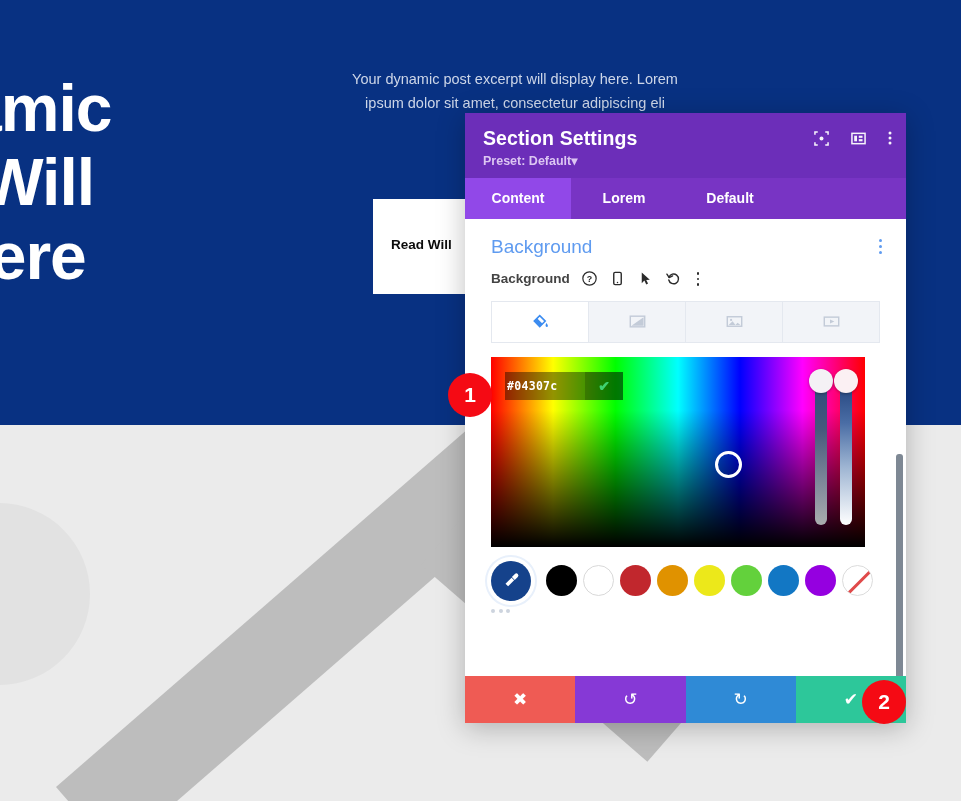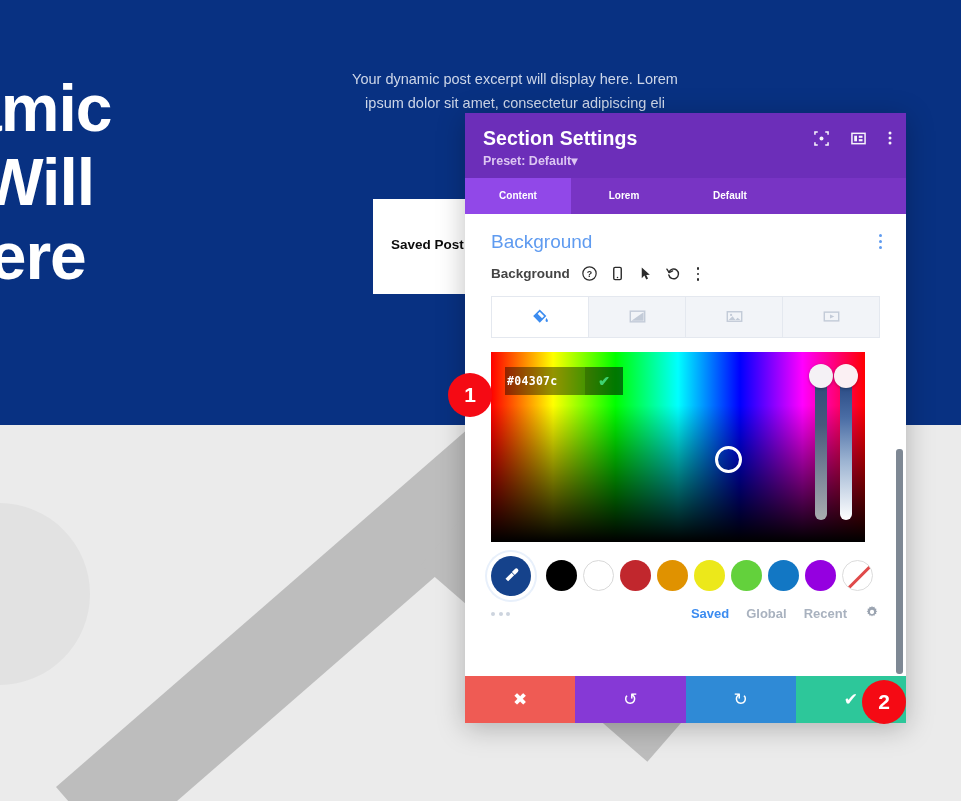"Content" .tab { font-size: 10px -> 14px }
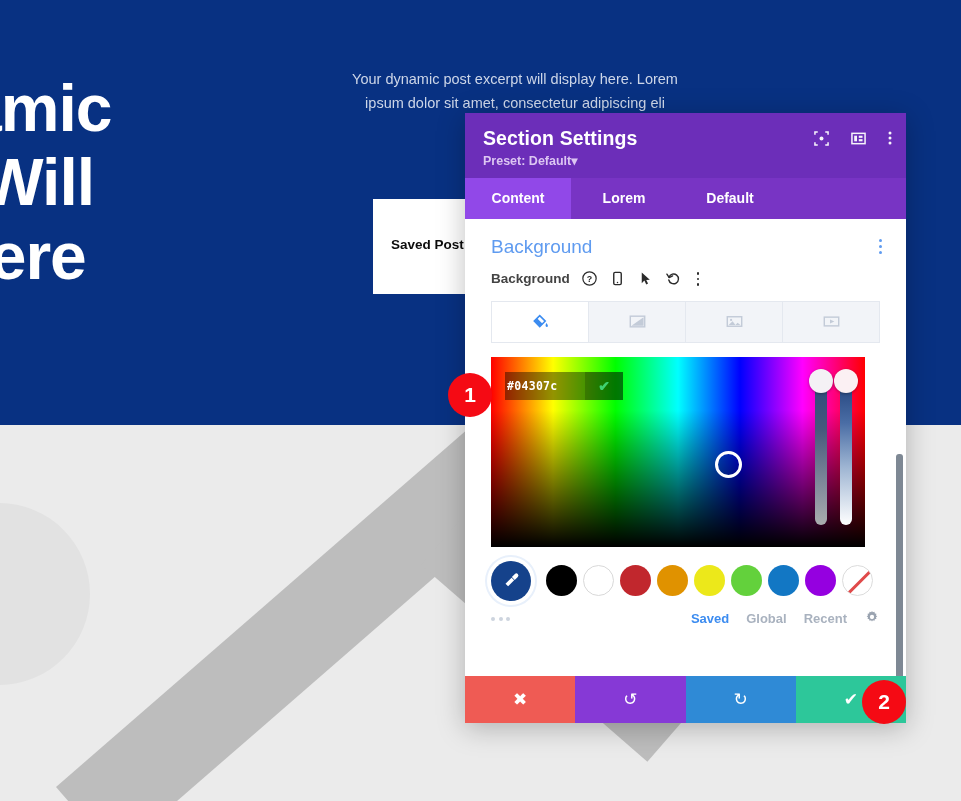"Saved Post" div.read-post-label { text: Saved Post -> Read Will }
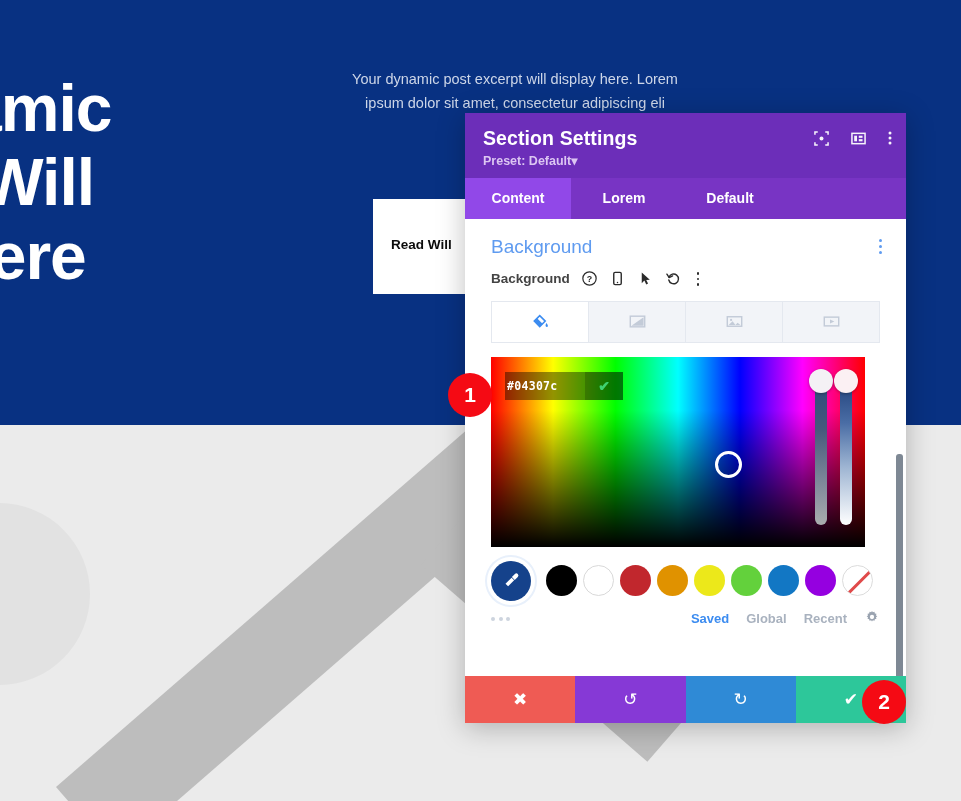"Saved" span.swatch-links { html: <span> <span>Saved</span> <span>Global</span> <span>Recent</span> <span> <svg> <path></path> <circle></circle> </svg> </span> </span> -> none }
